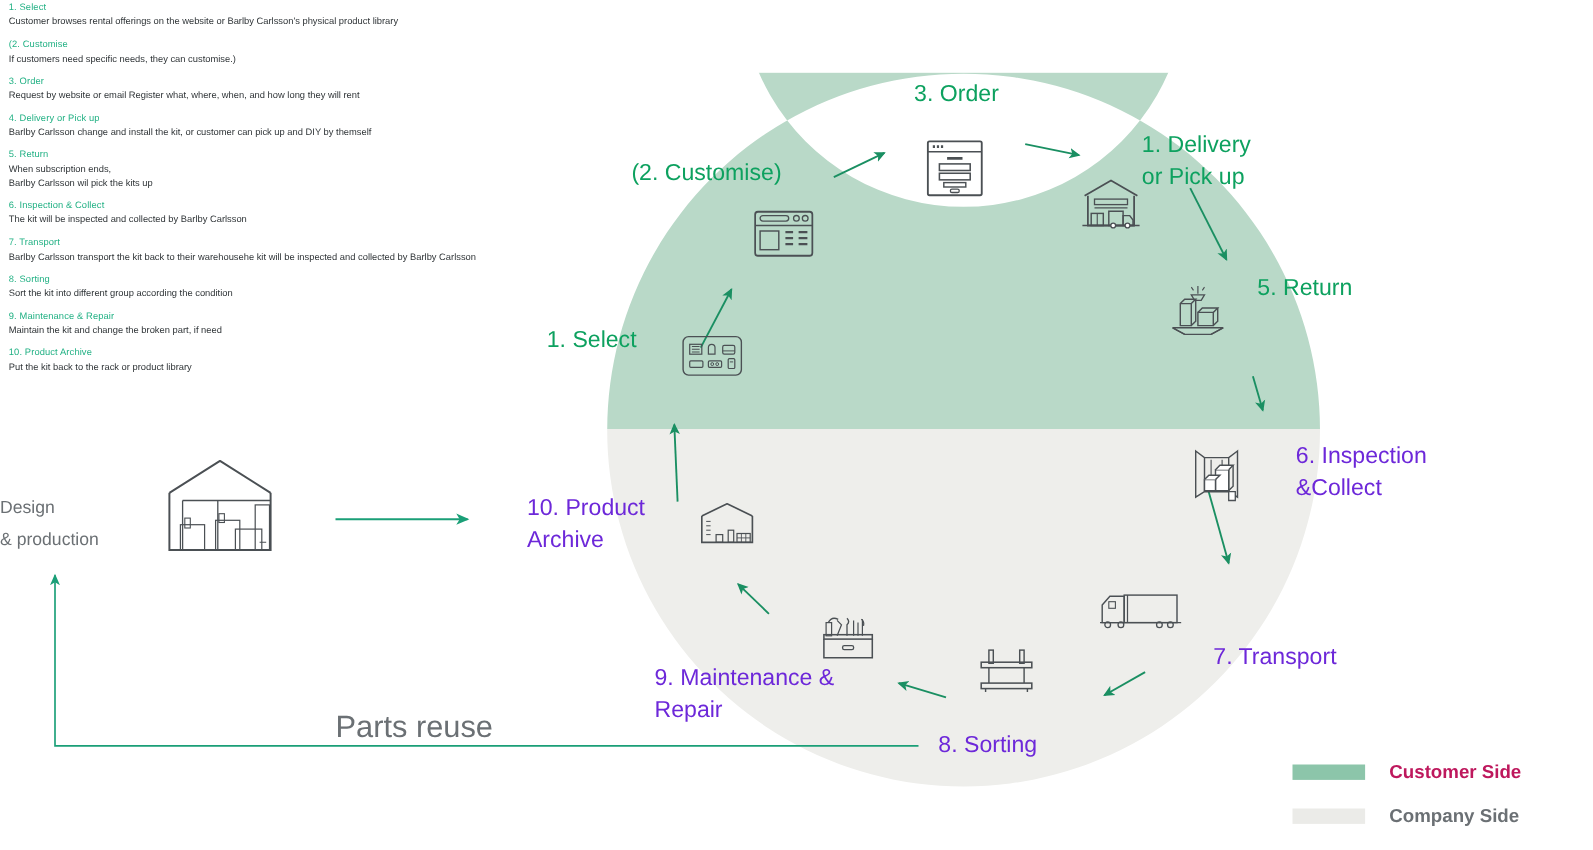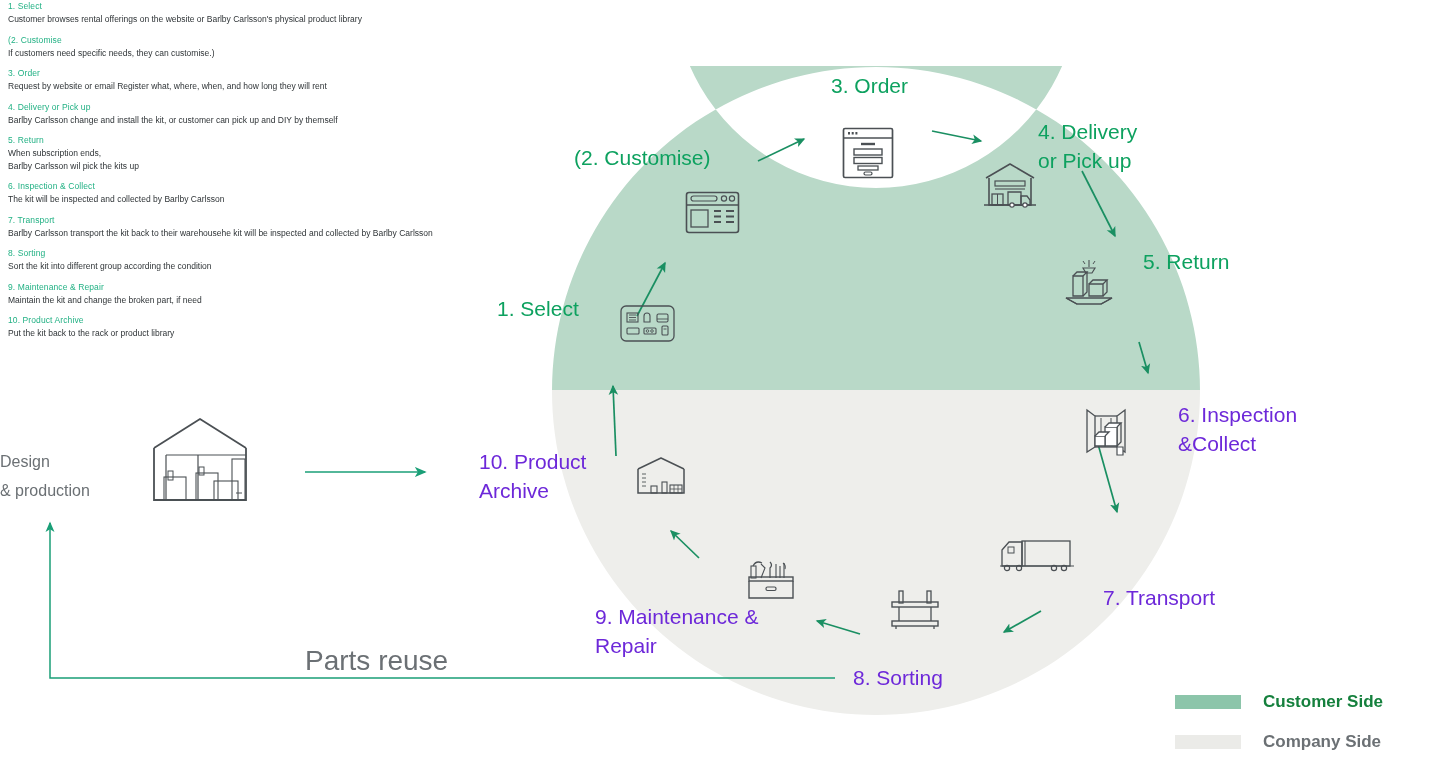"4. Delivery" div.cyc-label { text: 4 -> 1 }
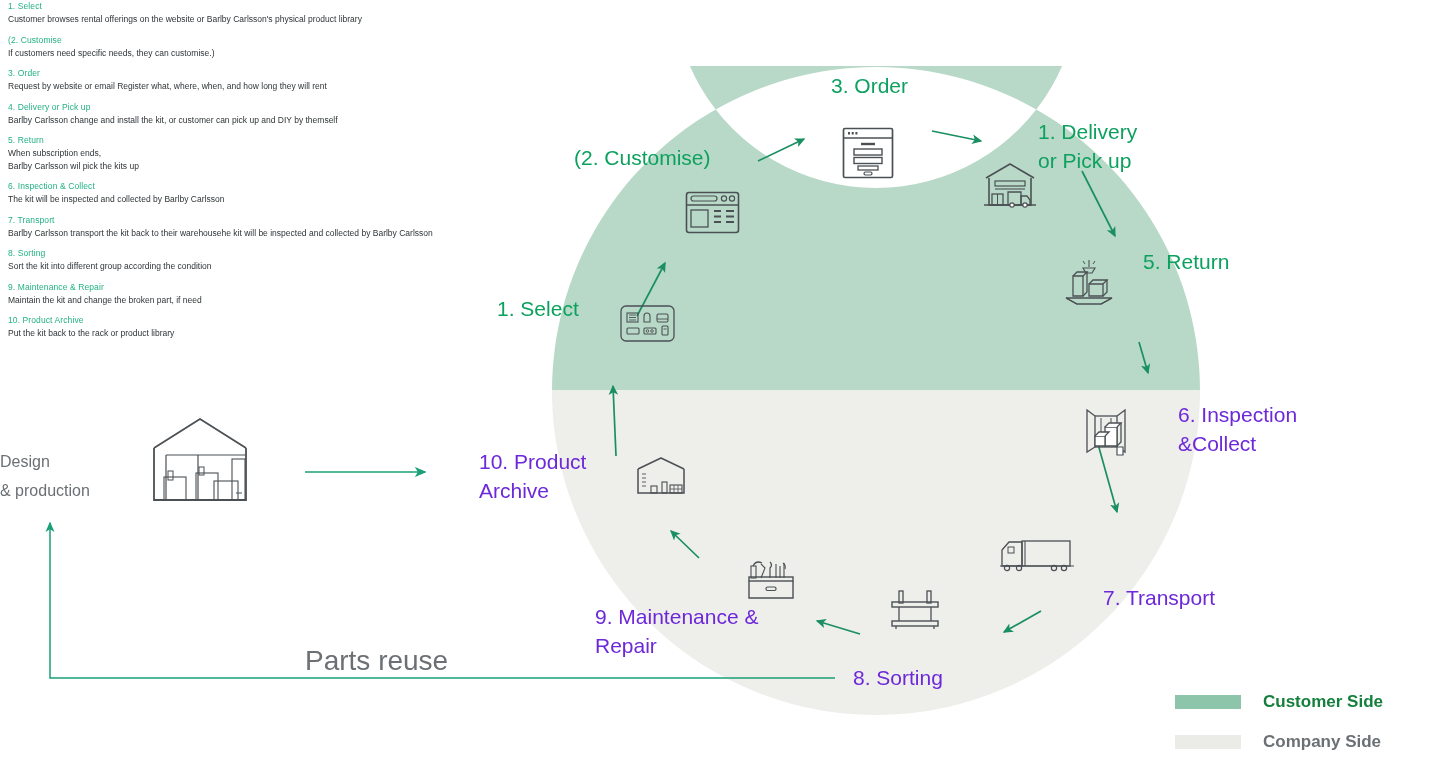"Customer Side" .legend-text.green { color: #15803d -> #be185d }
